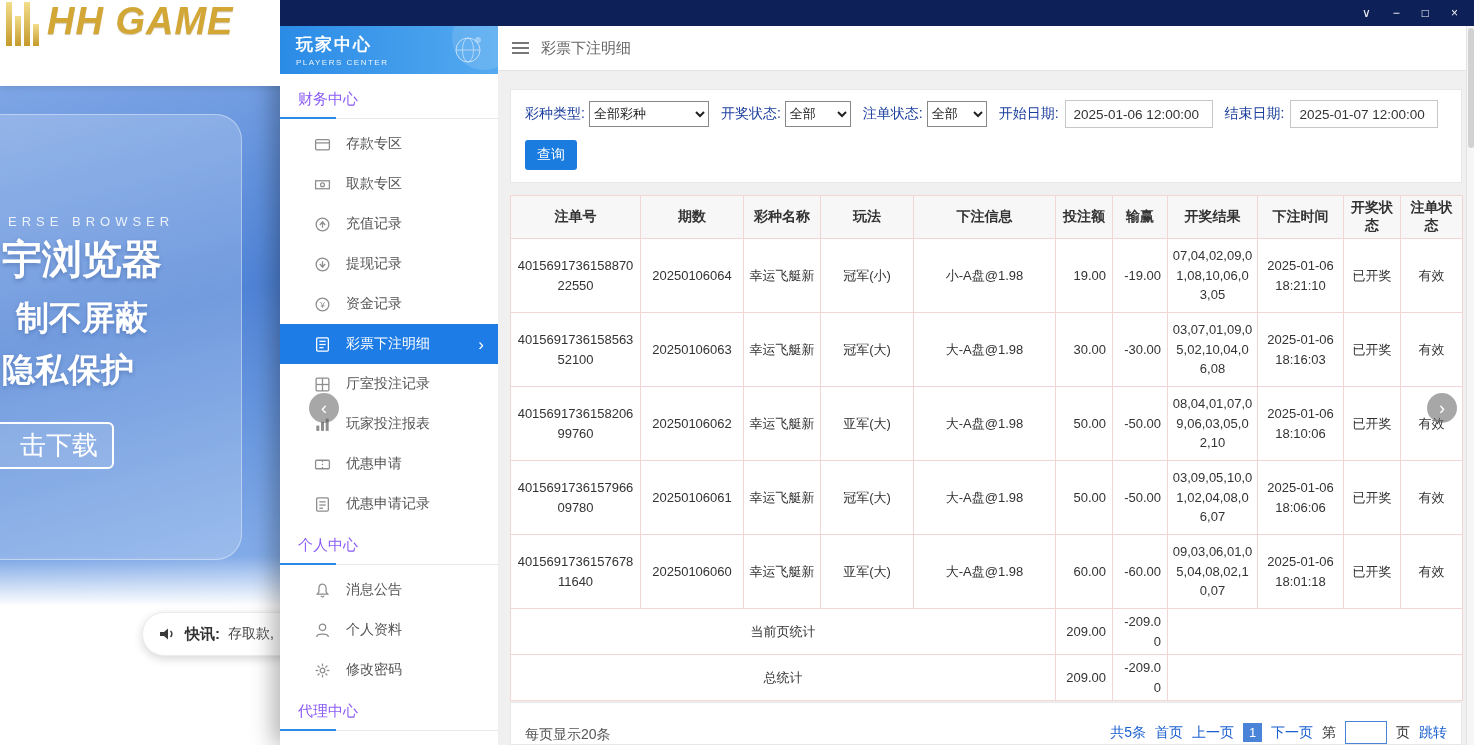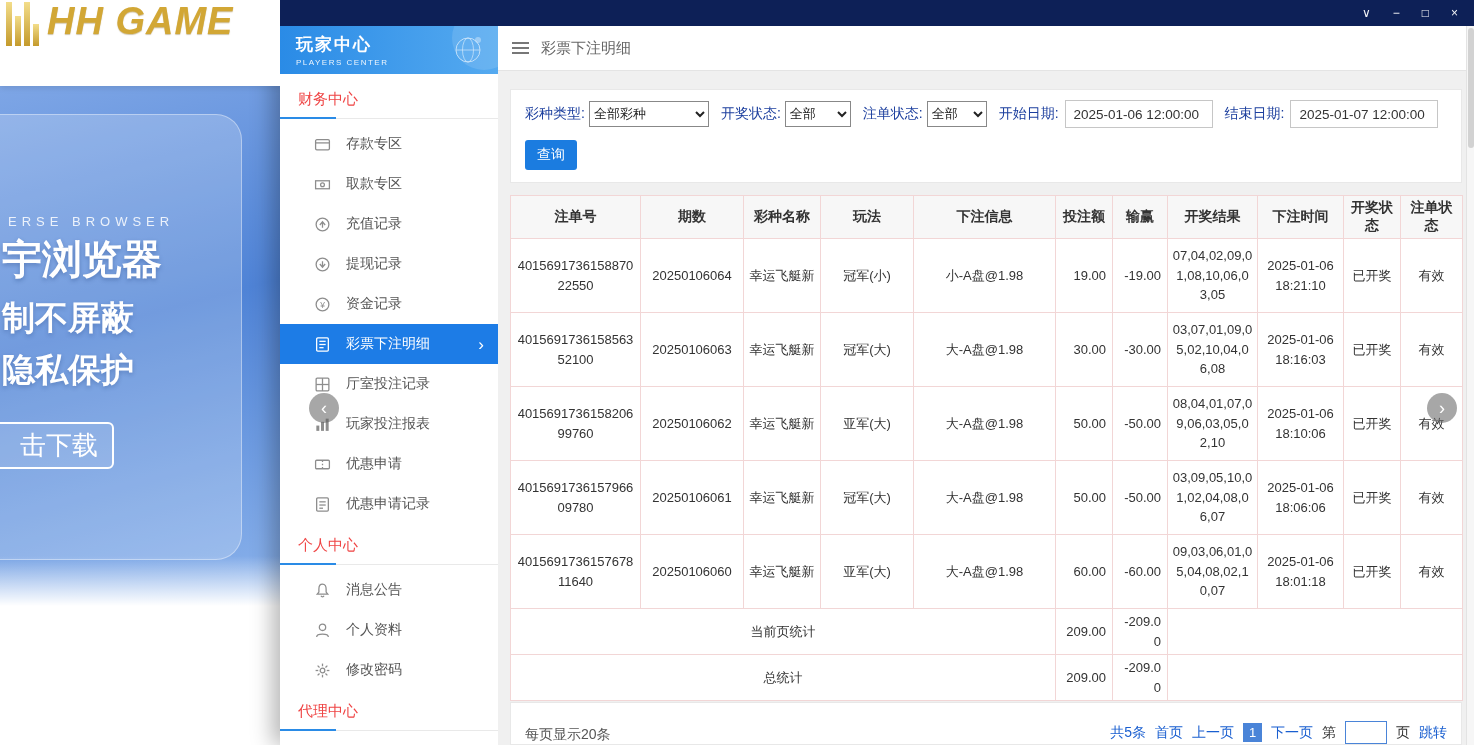"财务中心" .sec-title { color: #ef4444 -> #8b5cf6 }
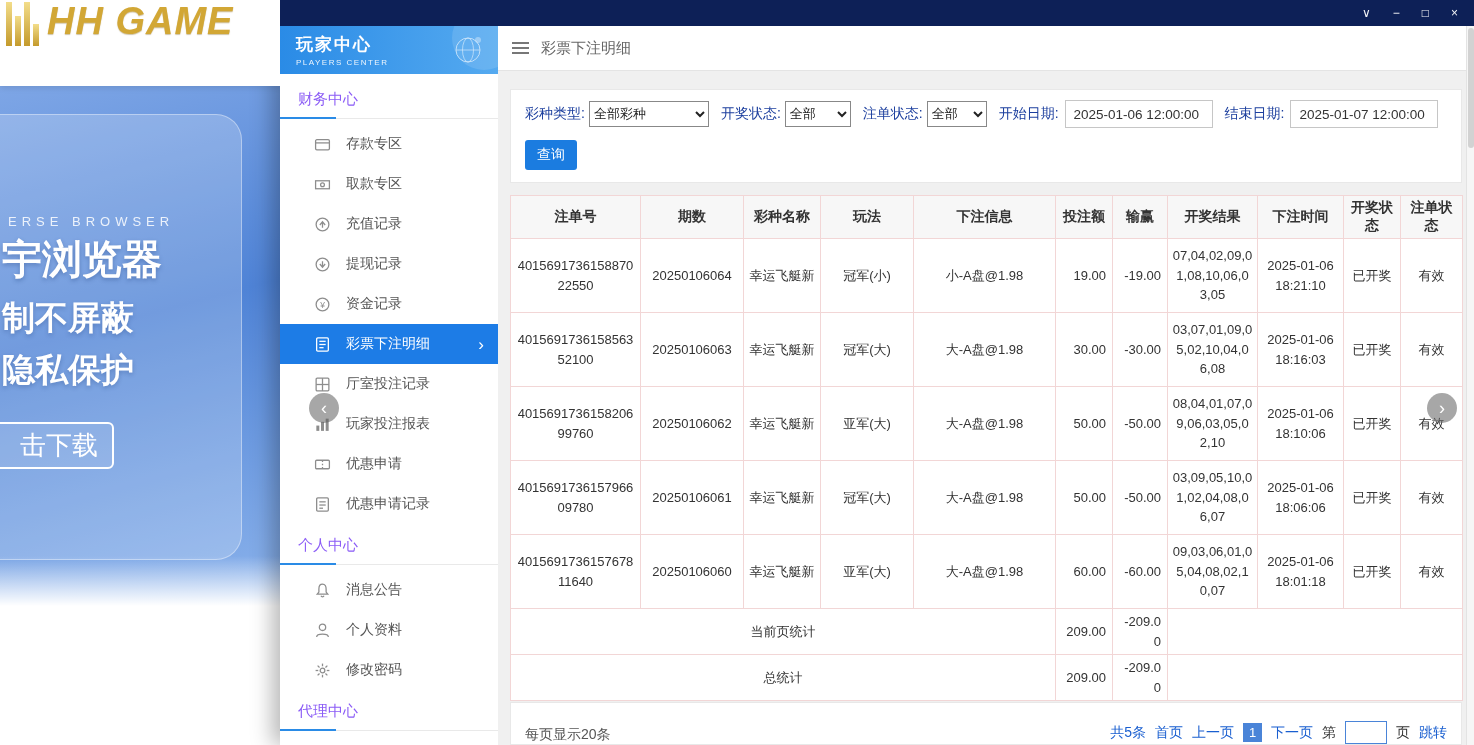"制不屏蔽" .bn-line2 { left: 2px -> 16px }
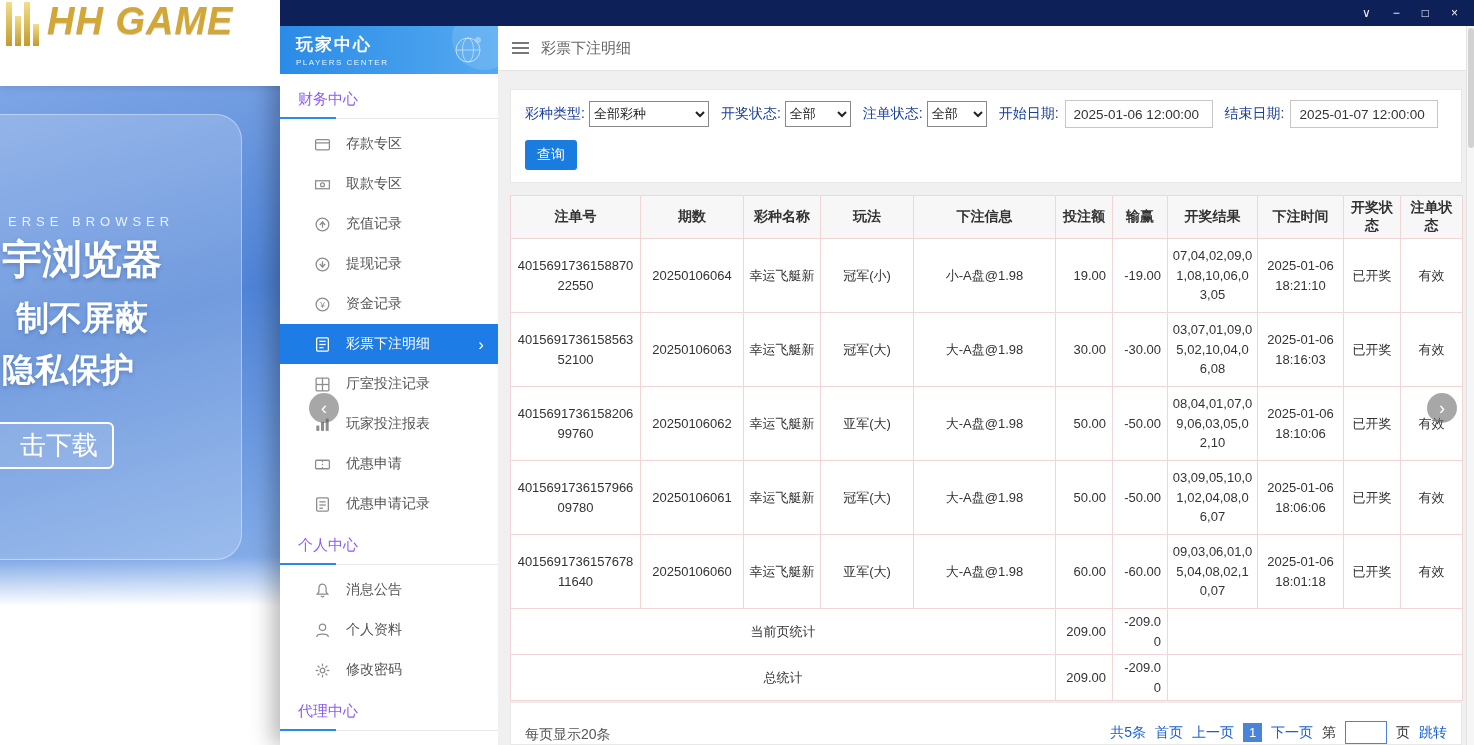"快讯:" div.ticker { html: none -> <div> <span> <svg> <path></path> <path></path> </svg> </span> <span>快讯:</span> <span>存取款,</span> </div> }
